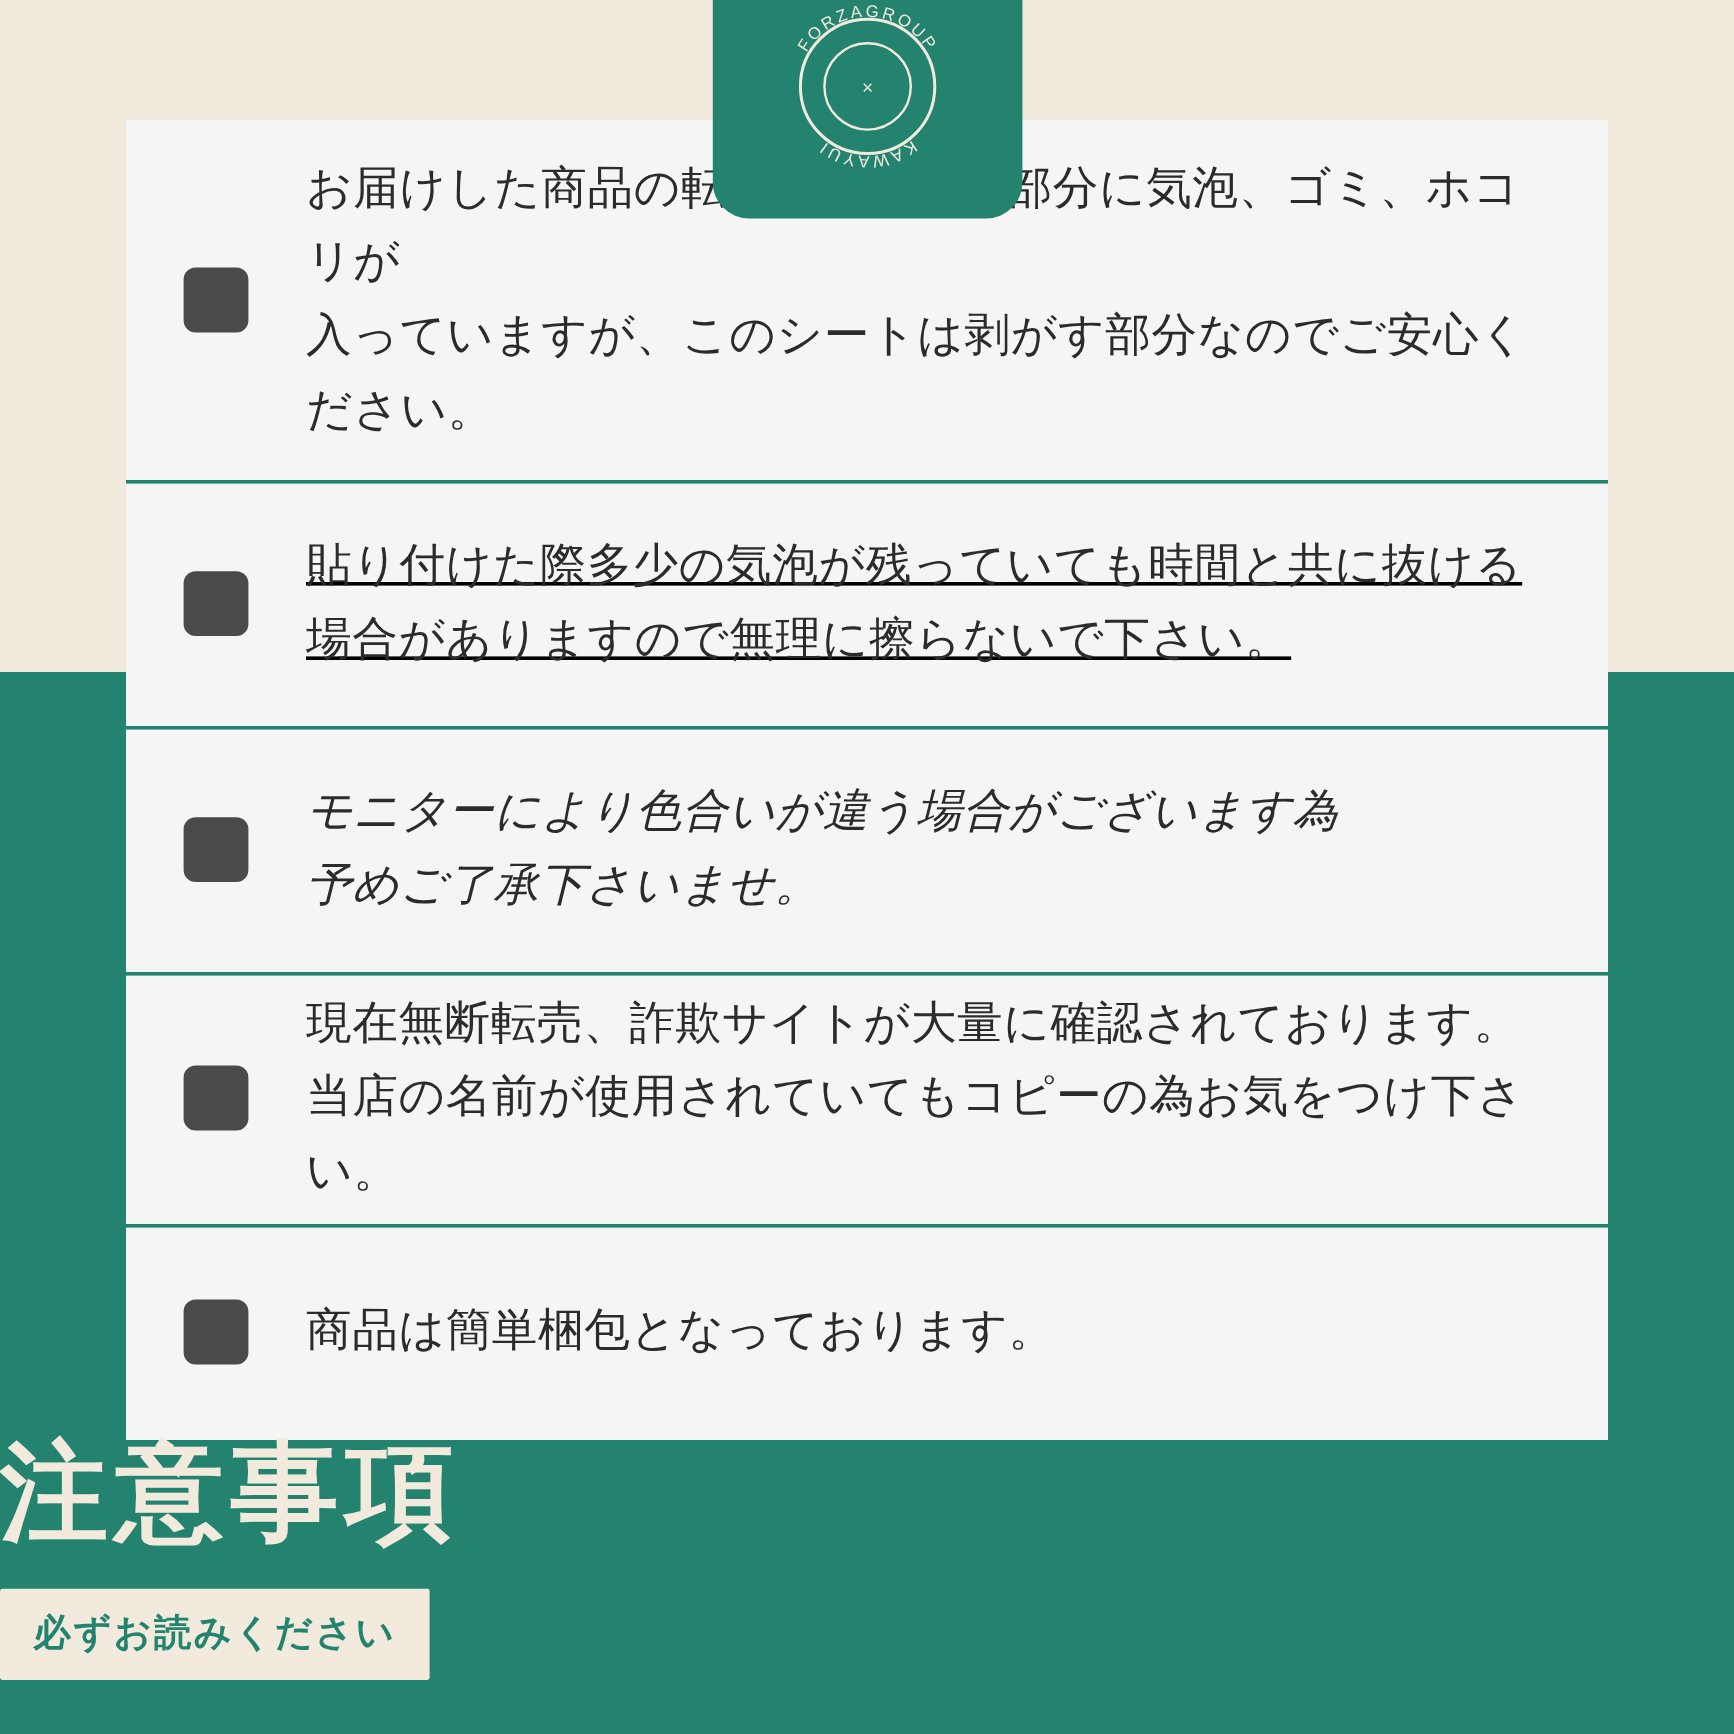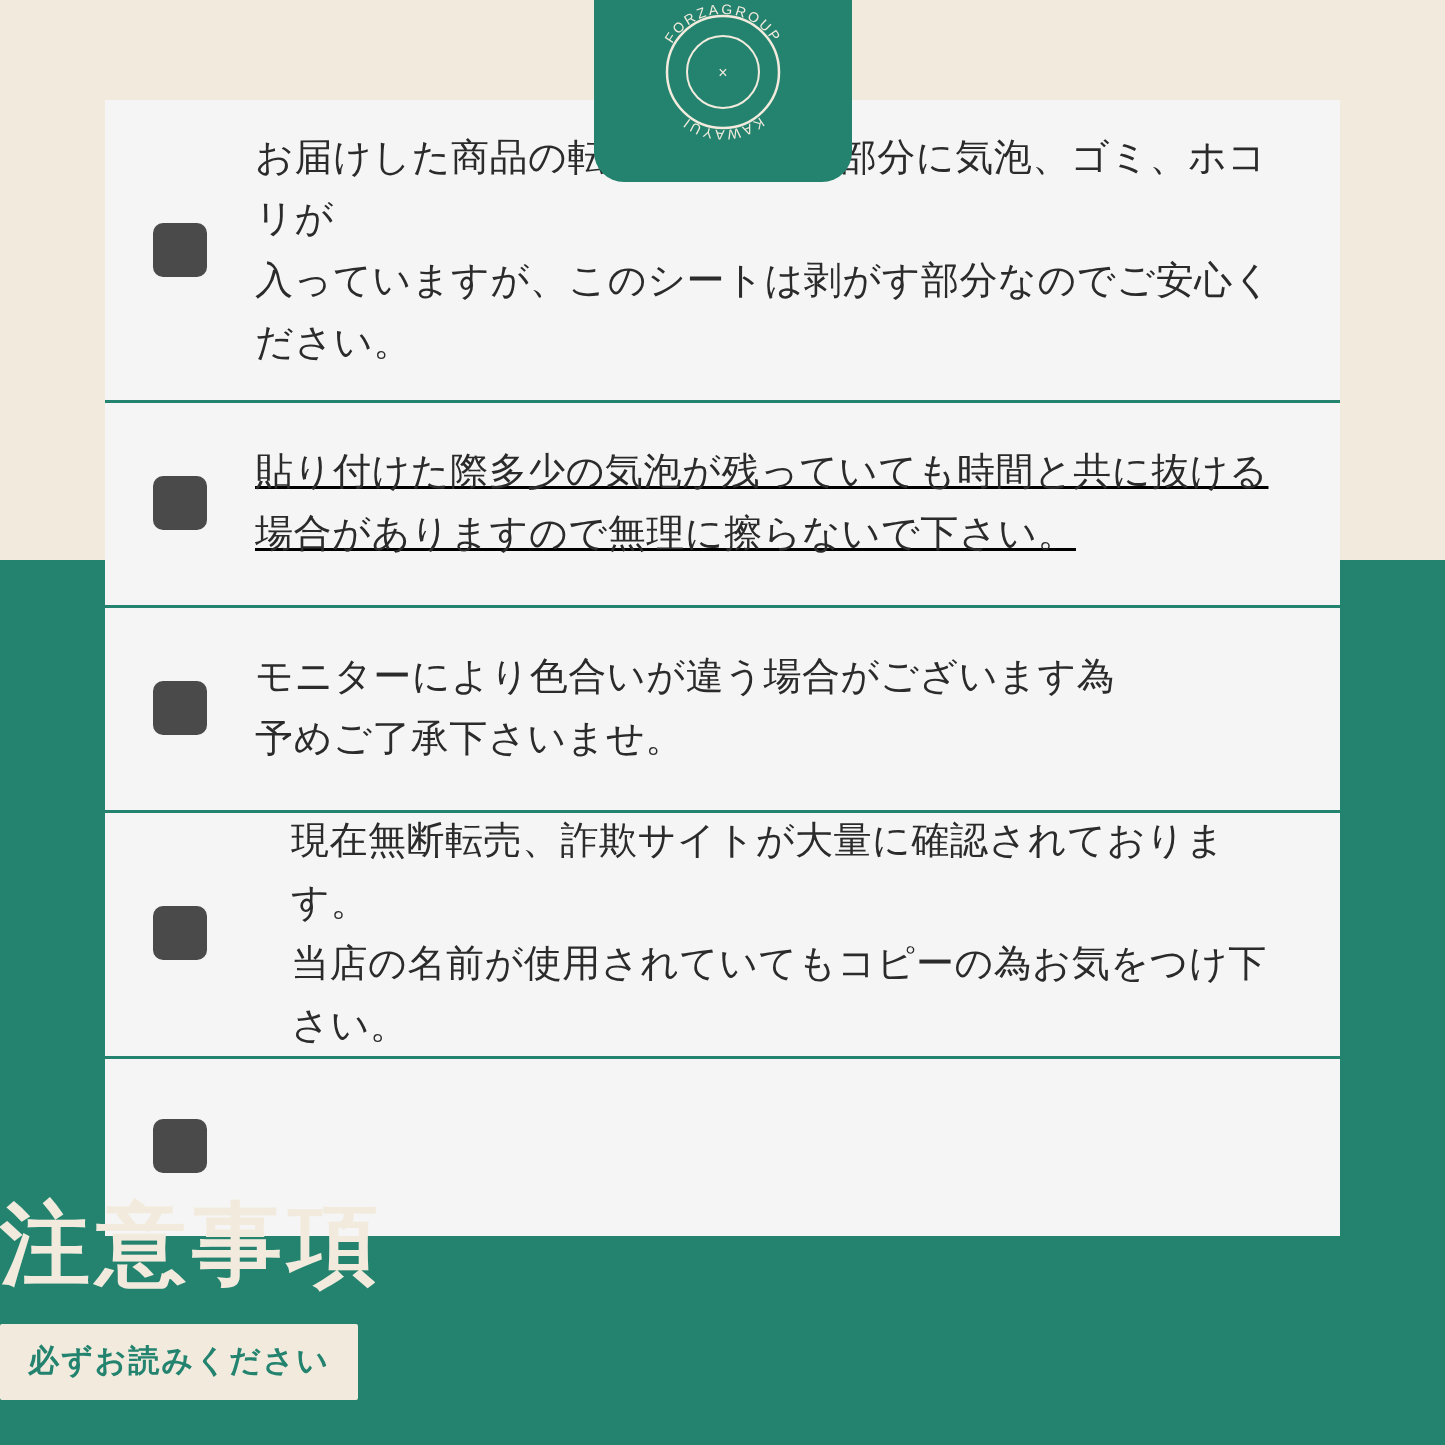"モニターにより色合いが違う場合がございます為" .row.r3 { font-style: none -> italic }
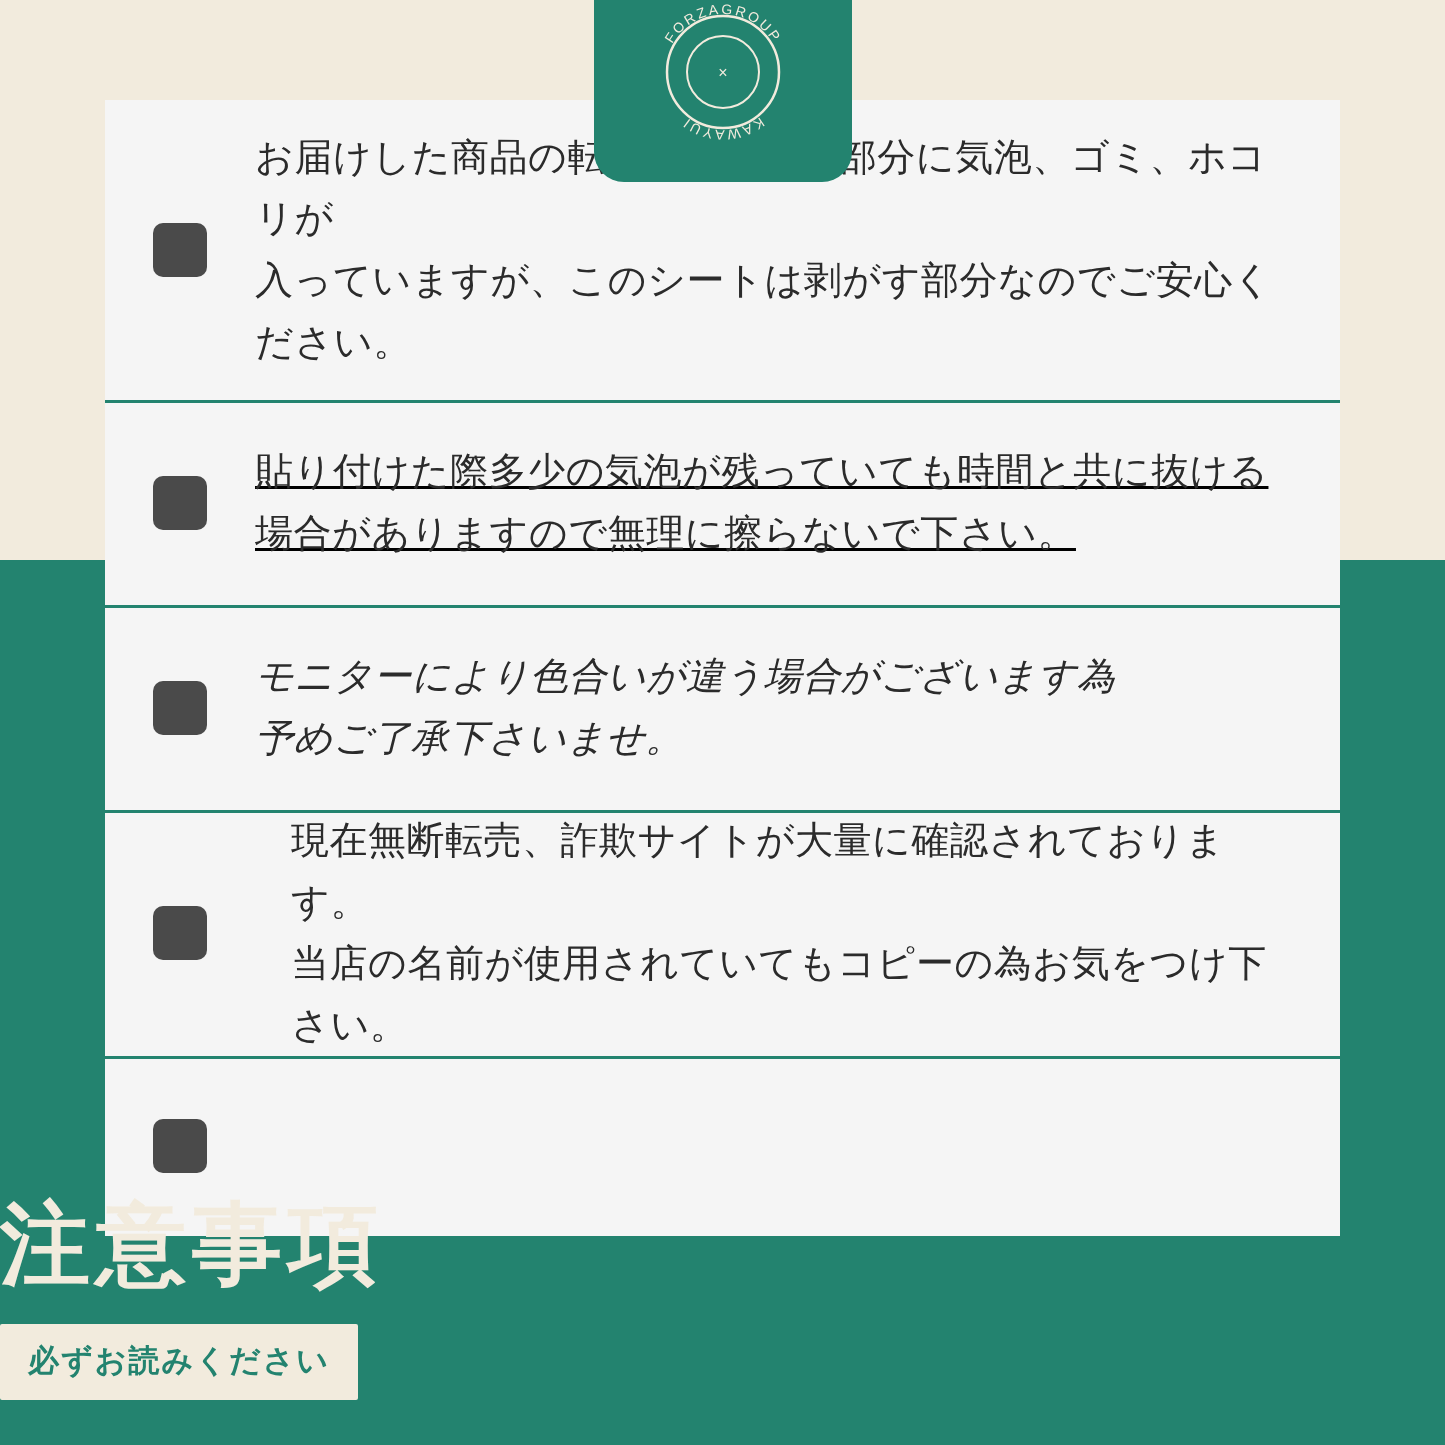"現在無断転売、詐欺サイトが大量に確認されております。" .row.r4 { gap: 36px -> none }
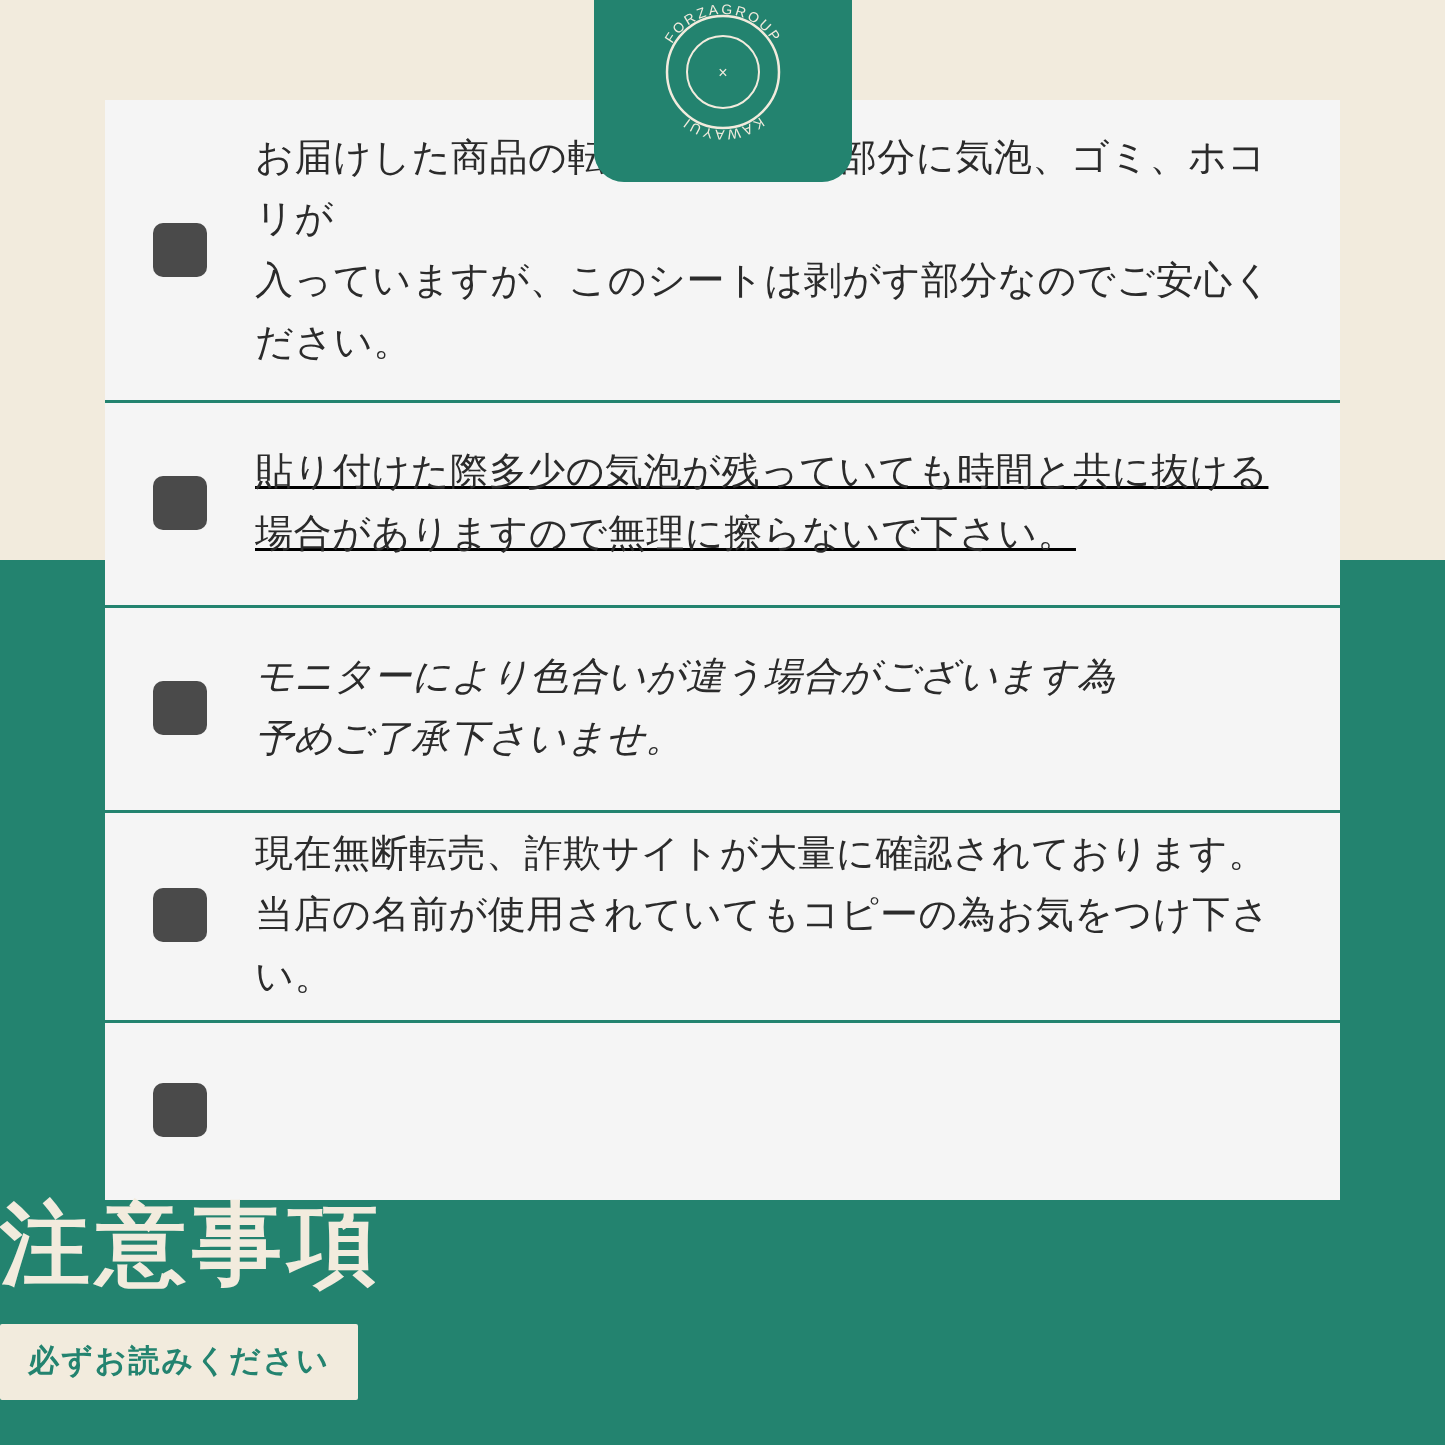"商品は簡単梱包となっております。" span.row-text { html: none -> <span>商品は簡単梱包となっております。</span> }
